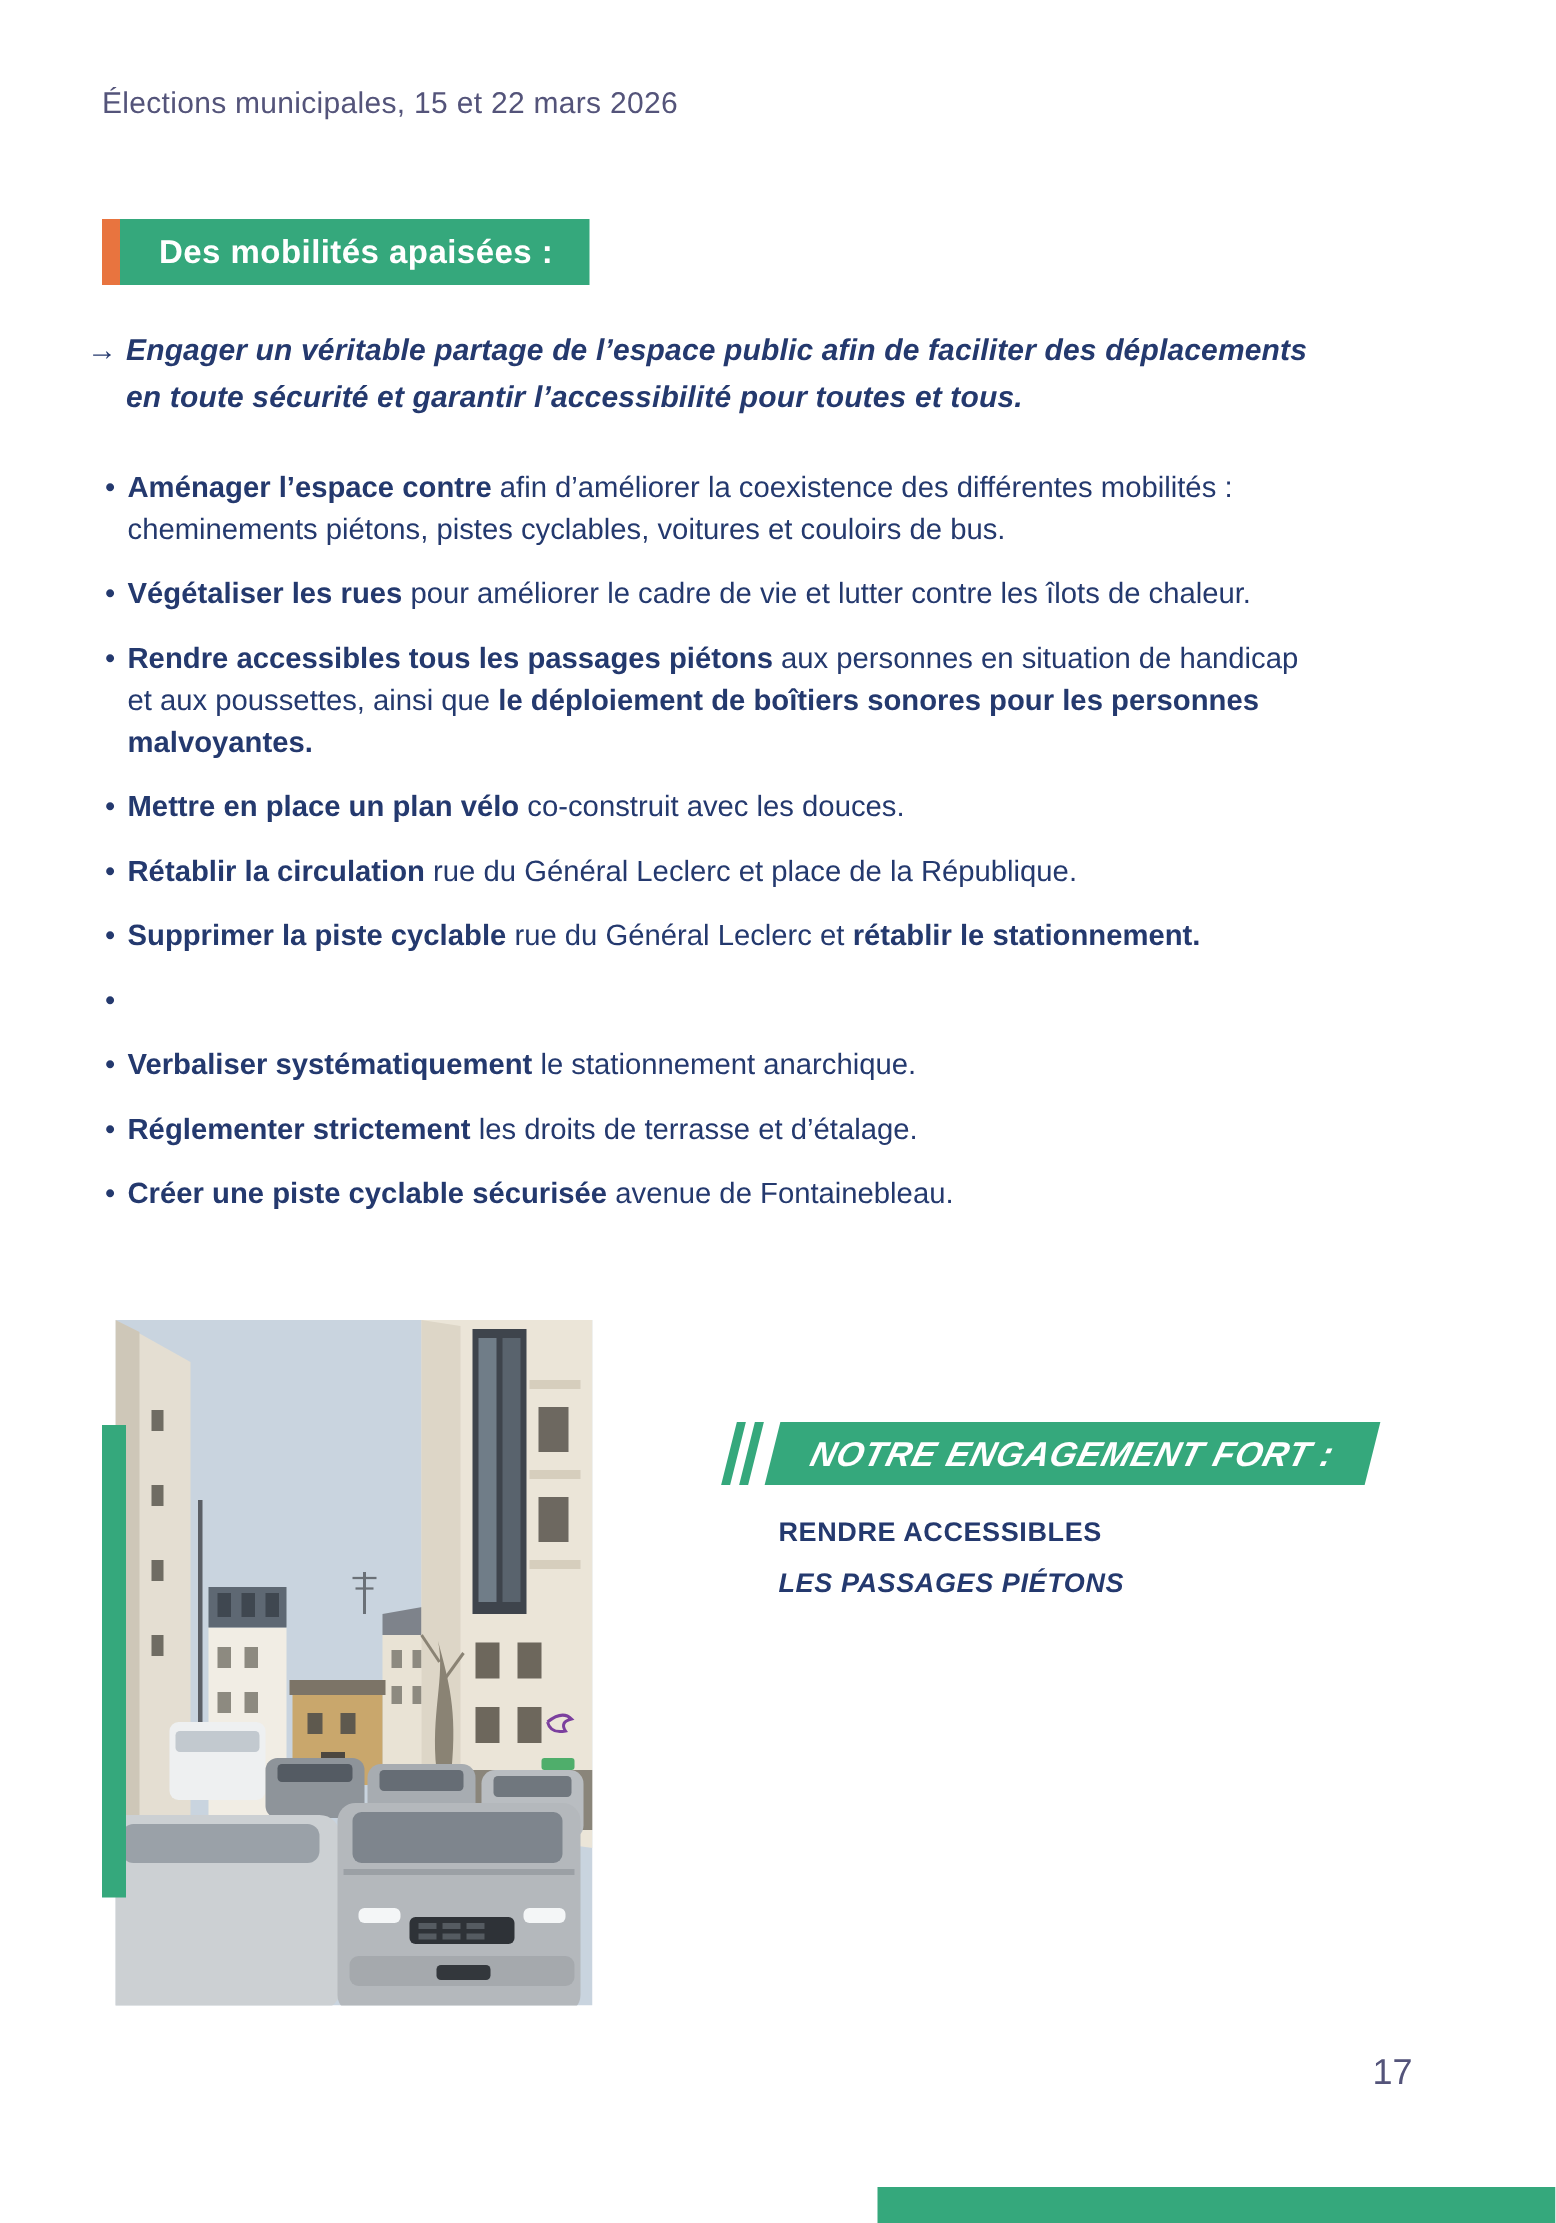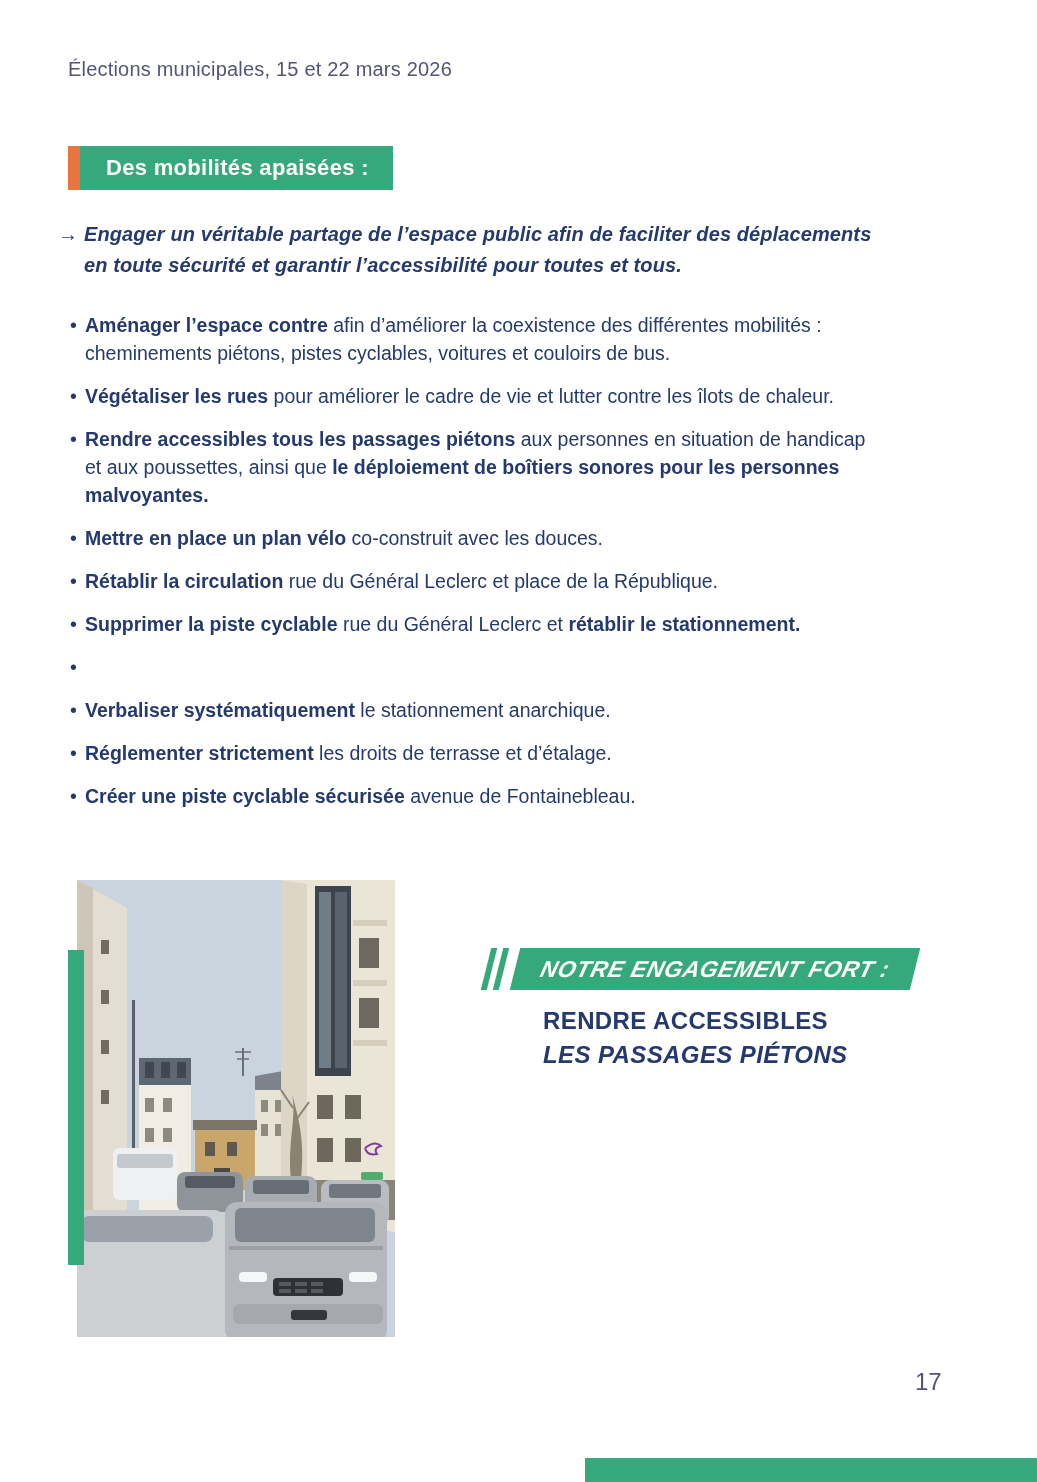"RENDRE ACCESSIBLES" .engagement-title { font-size: 24px -> 18px; left: 543px -> 519px }
